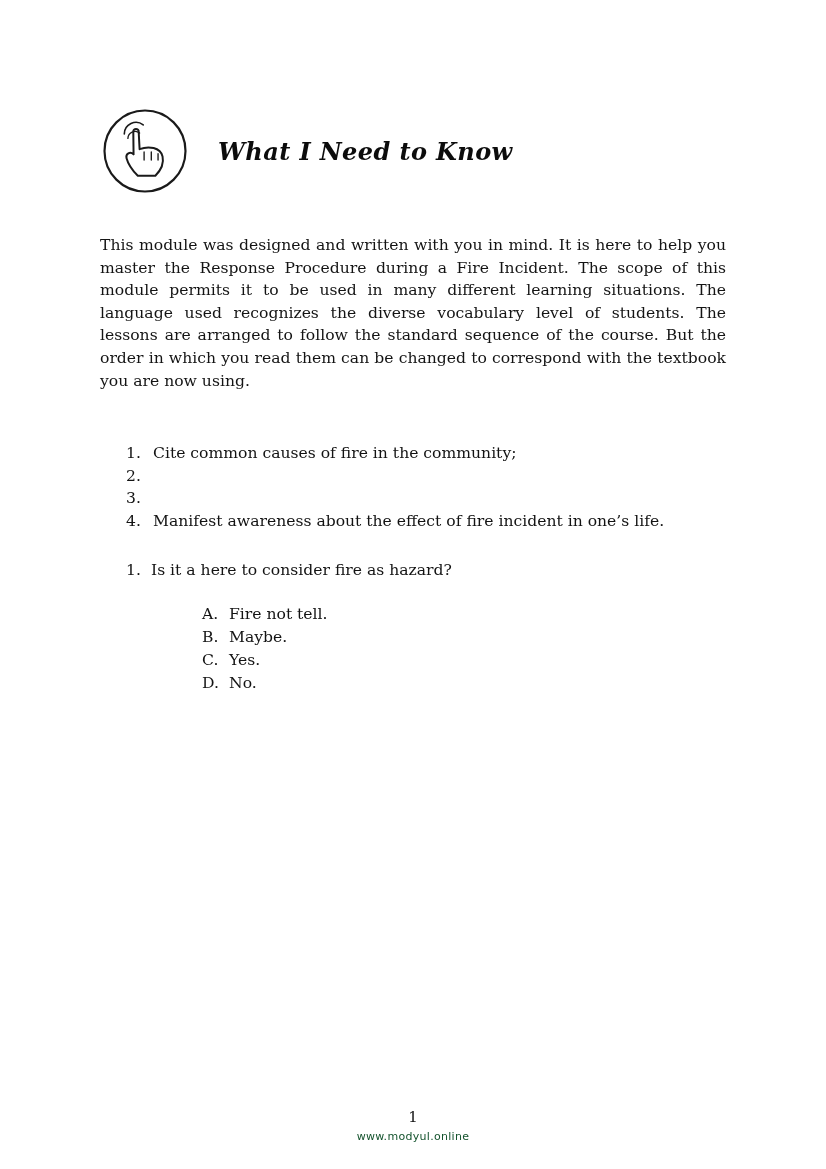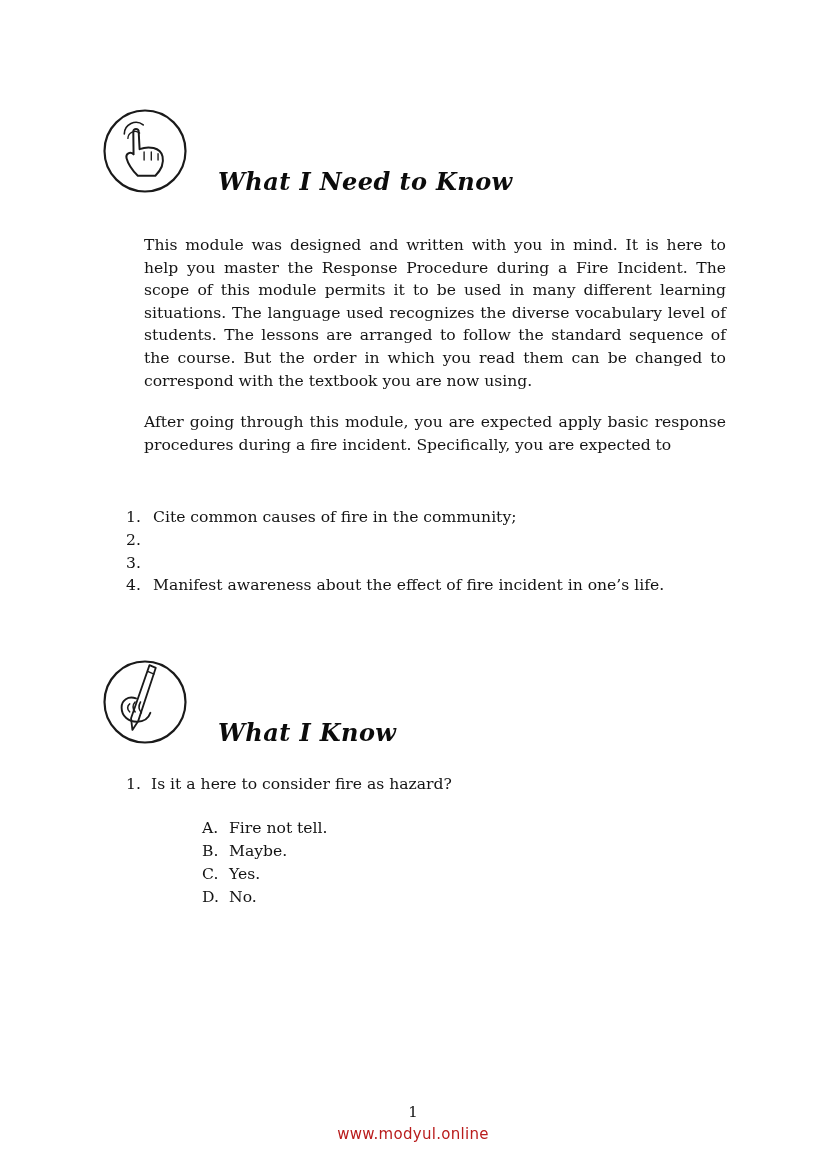"What I Need to Know" .section-header { align-items: flex-end -> center }
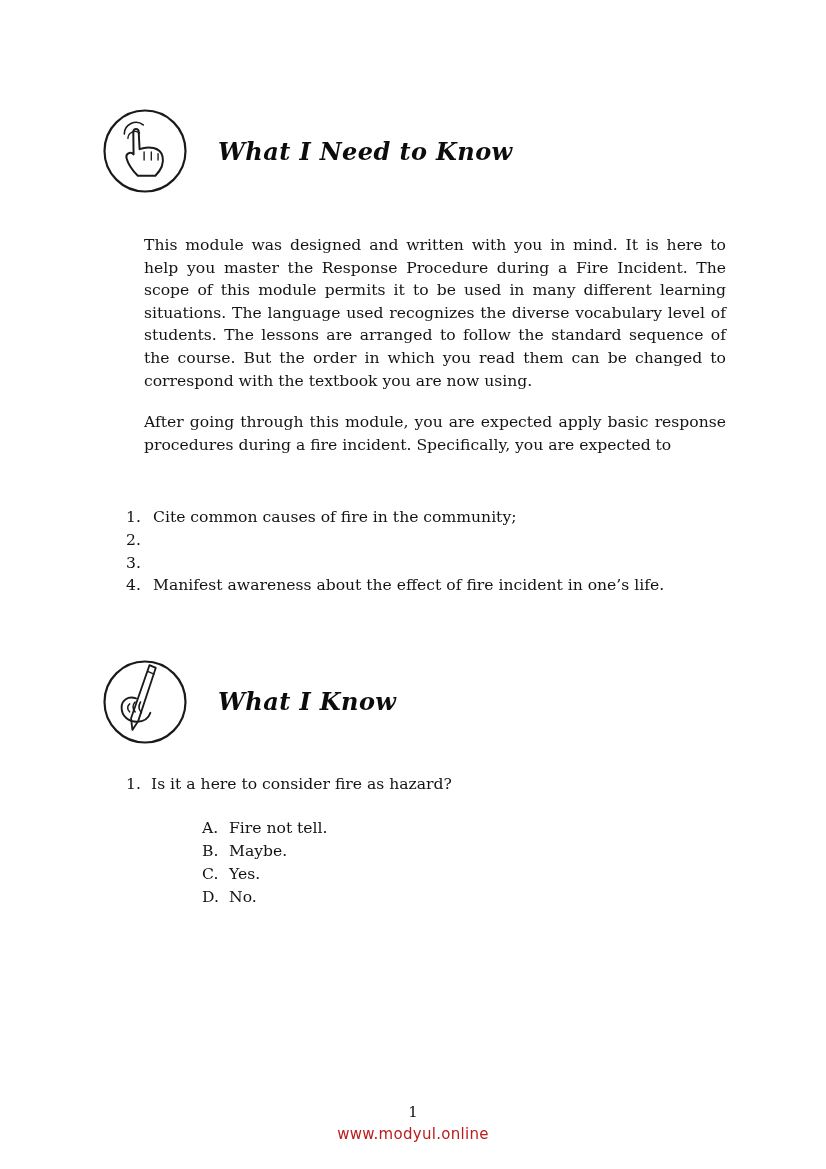"This module was designed and" .para { margin-left: 44px -> none }
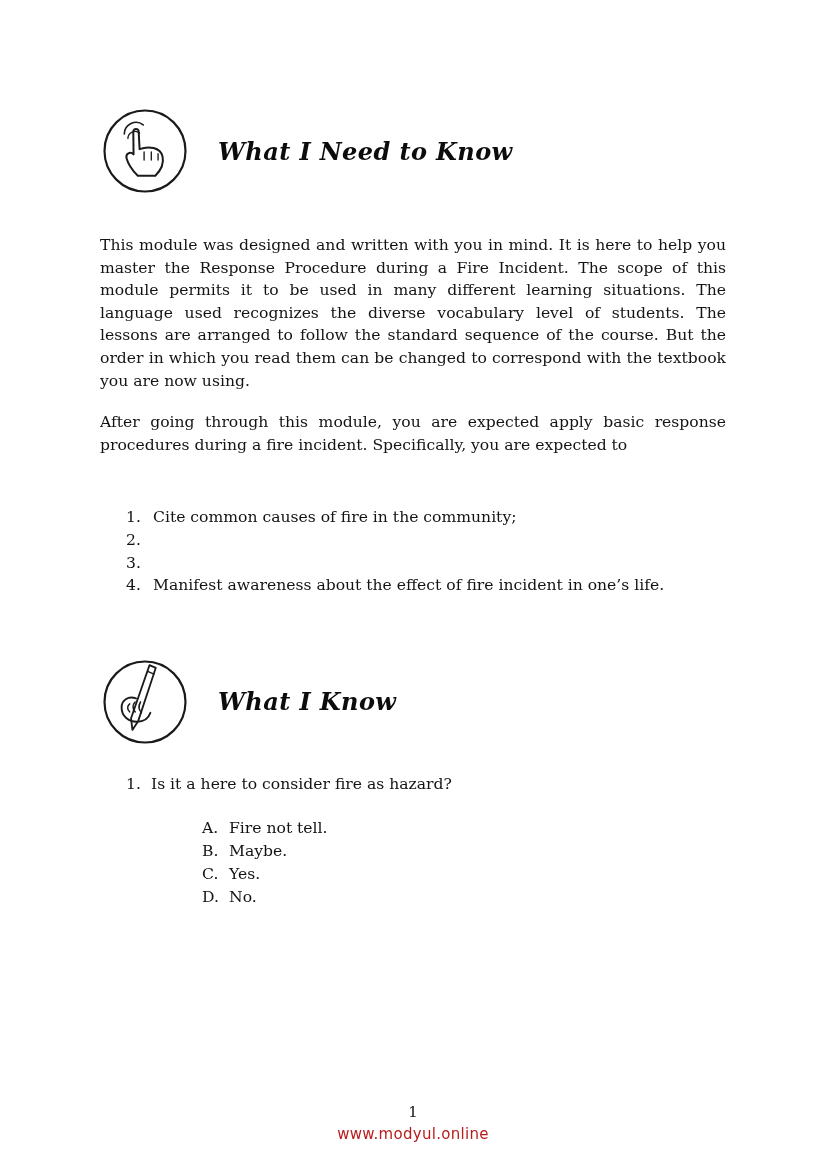"After going through this module," p.para { html: <p>After going through this module, you are expected apply basic response procedures during a fire incident. Specifically, you are expected to</p> -> none }
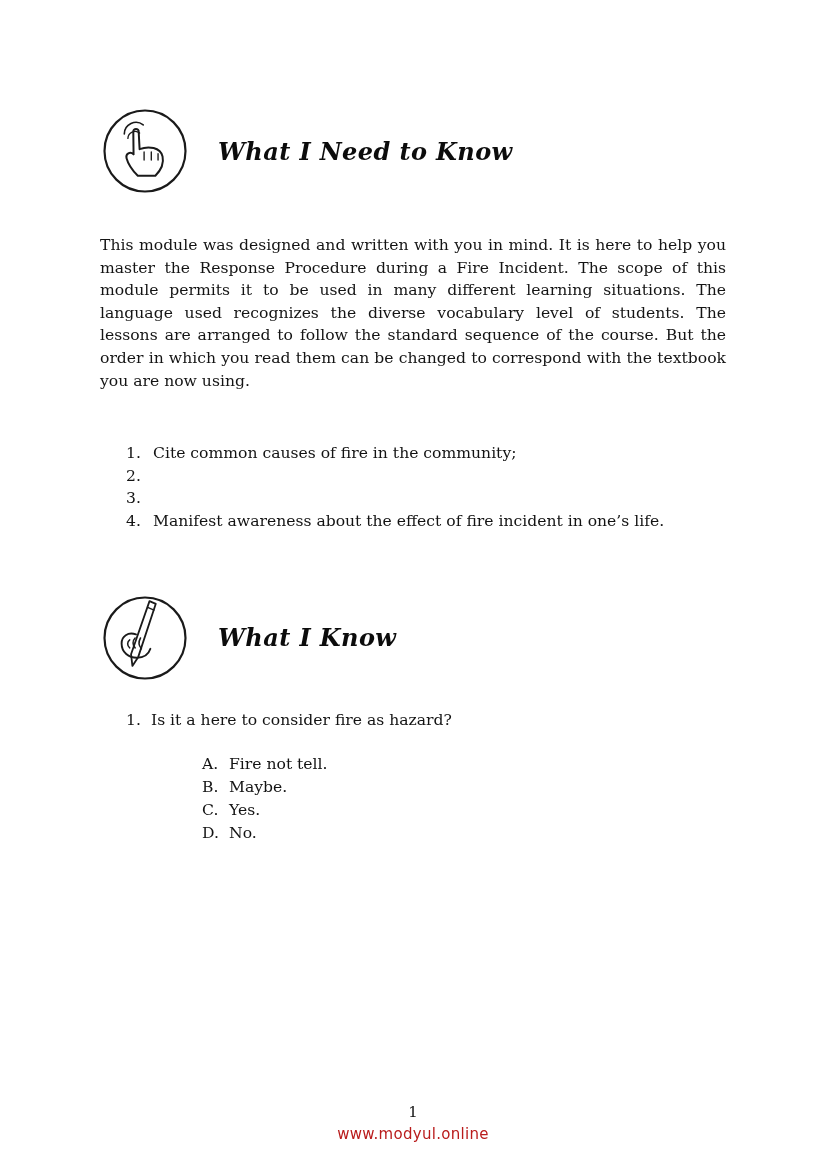"What I Know" div.section-header { html: <div> <span> <svg> <circle></circle> <path></path> <line></line> <path></path> <path></path> </svg> </span> <h1>What I Know</h1> </div> -> none }
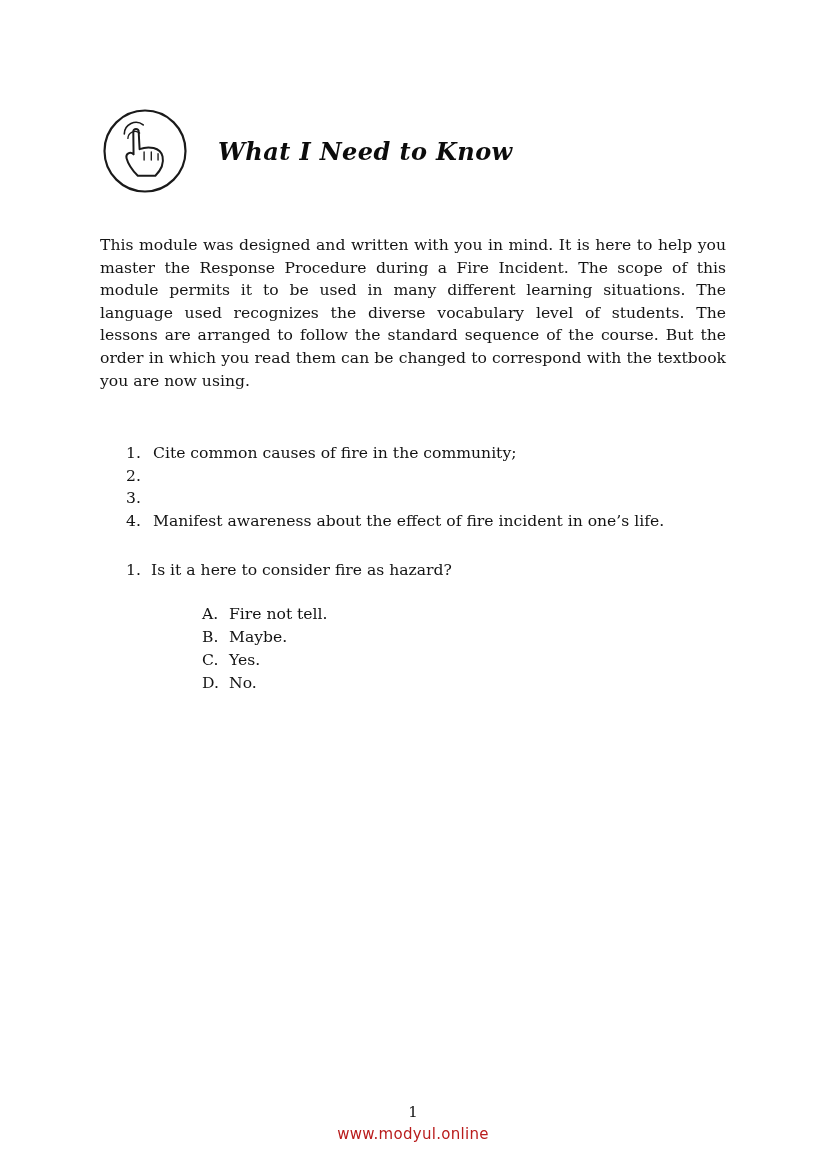"www.modyul.online" .watermark { color: #b91c1c -> #14532d; font-size: 15px -> 11px }
